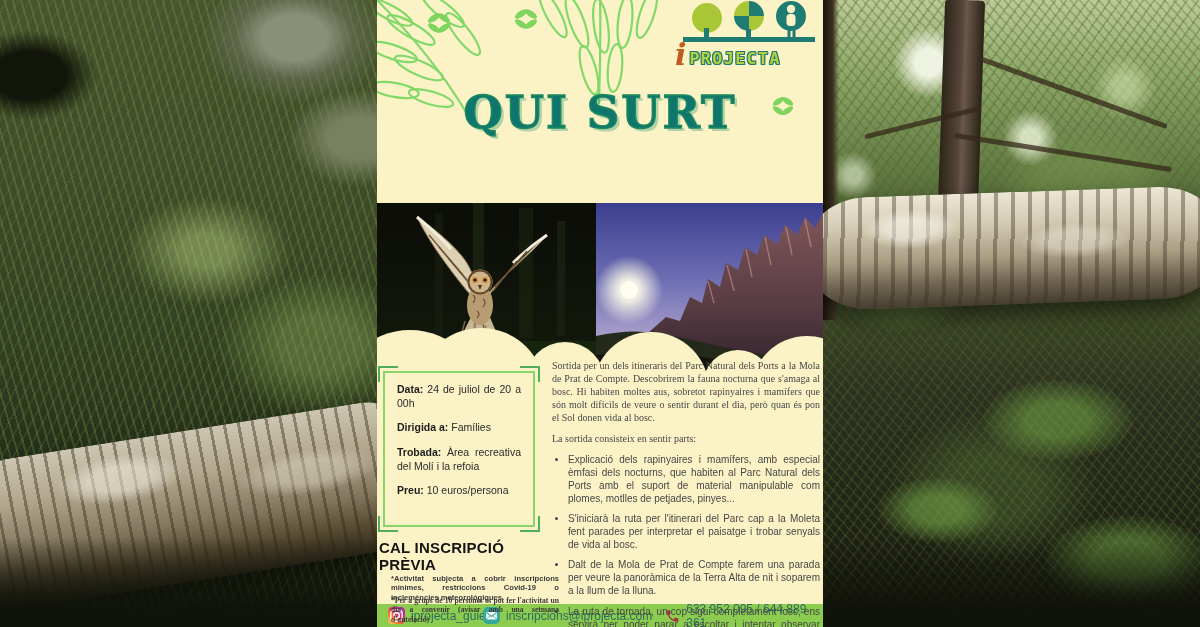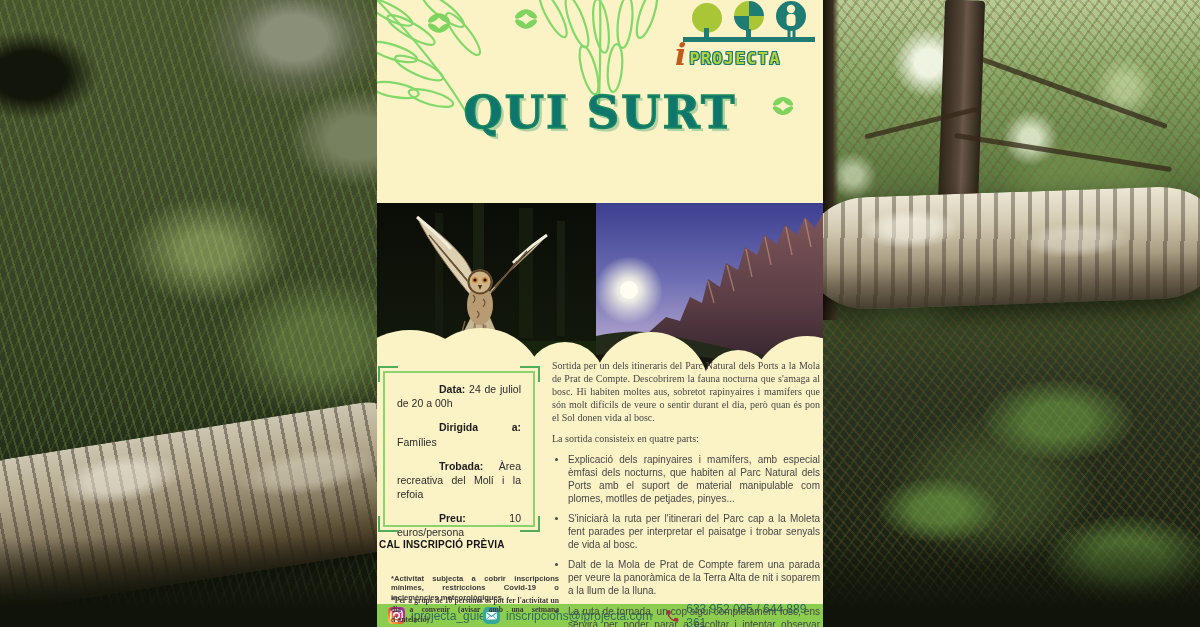"Data:" .detail b { margin-left: 42px -> none }
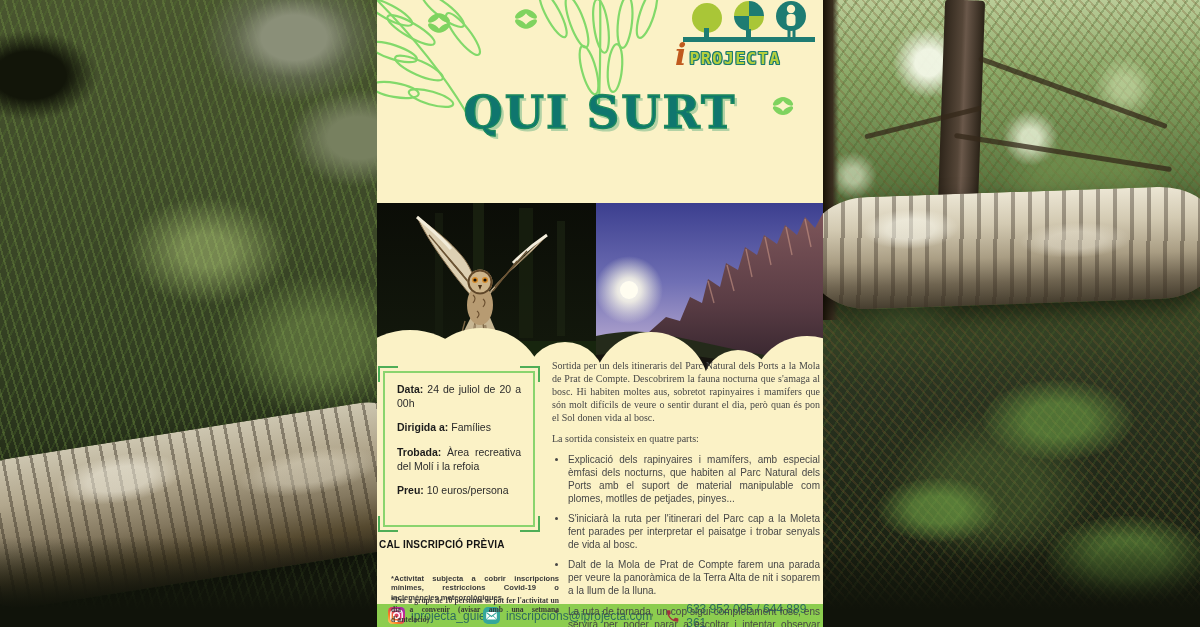"La sortida consisteix en quatre" p.parts { text: quatre -> sentir }
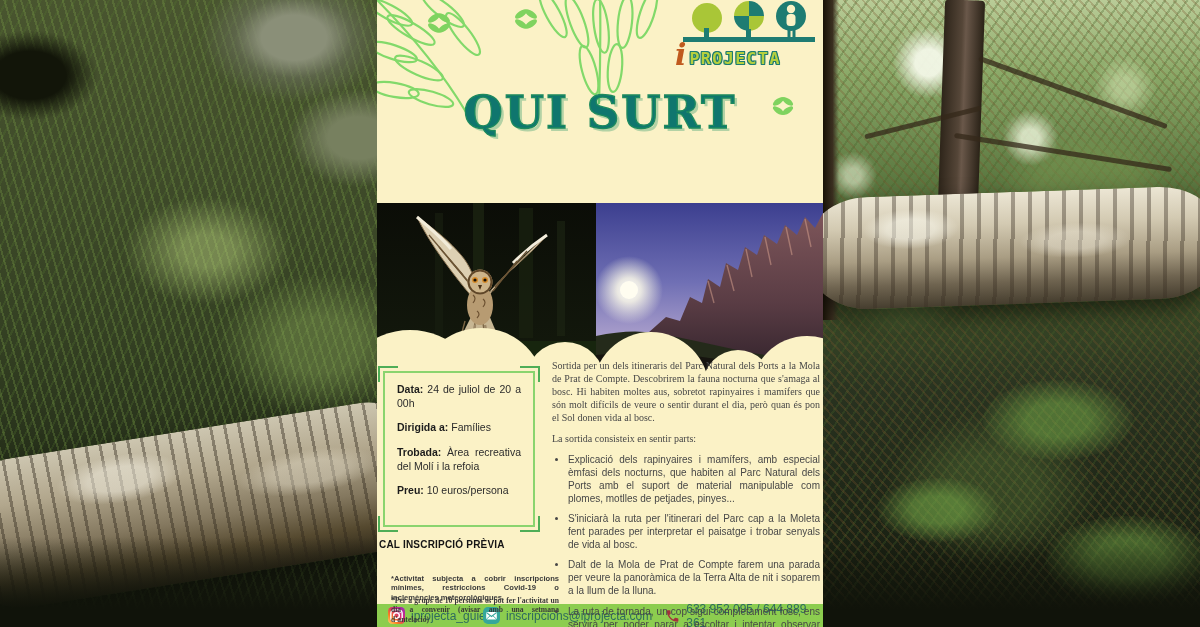"CAL INSCRIPCIÓ PRÈVIA" .inscription-heading { font-size: 10px -> 15px }
